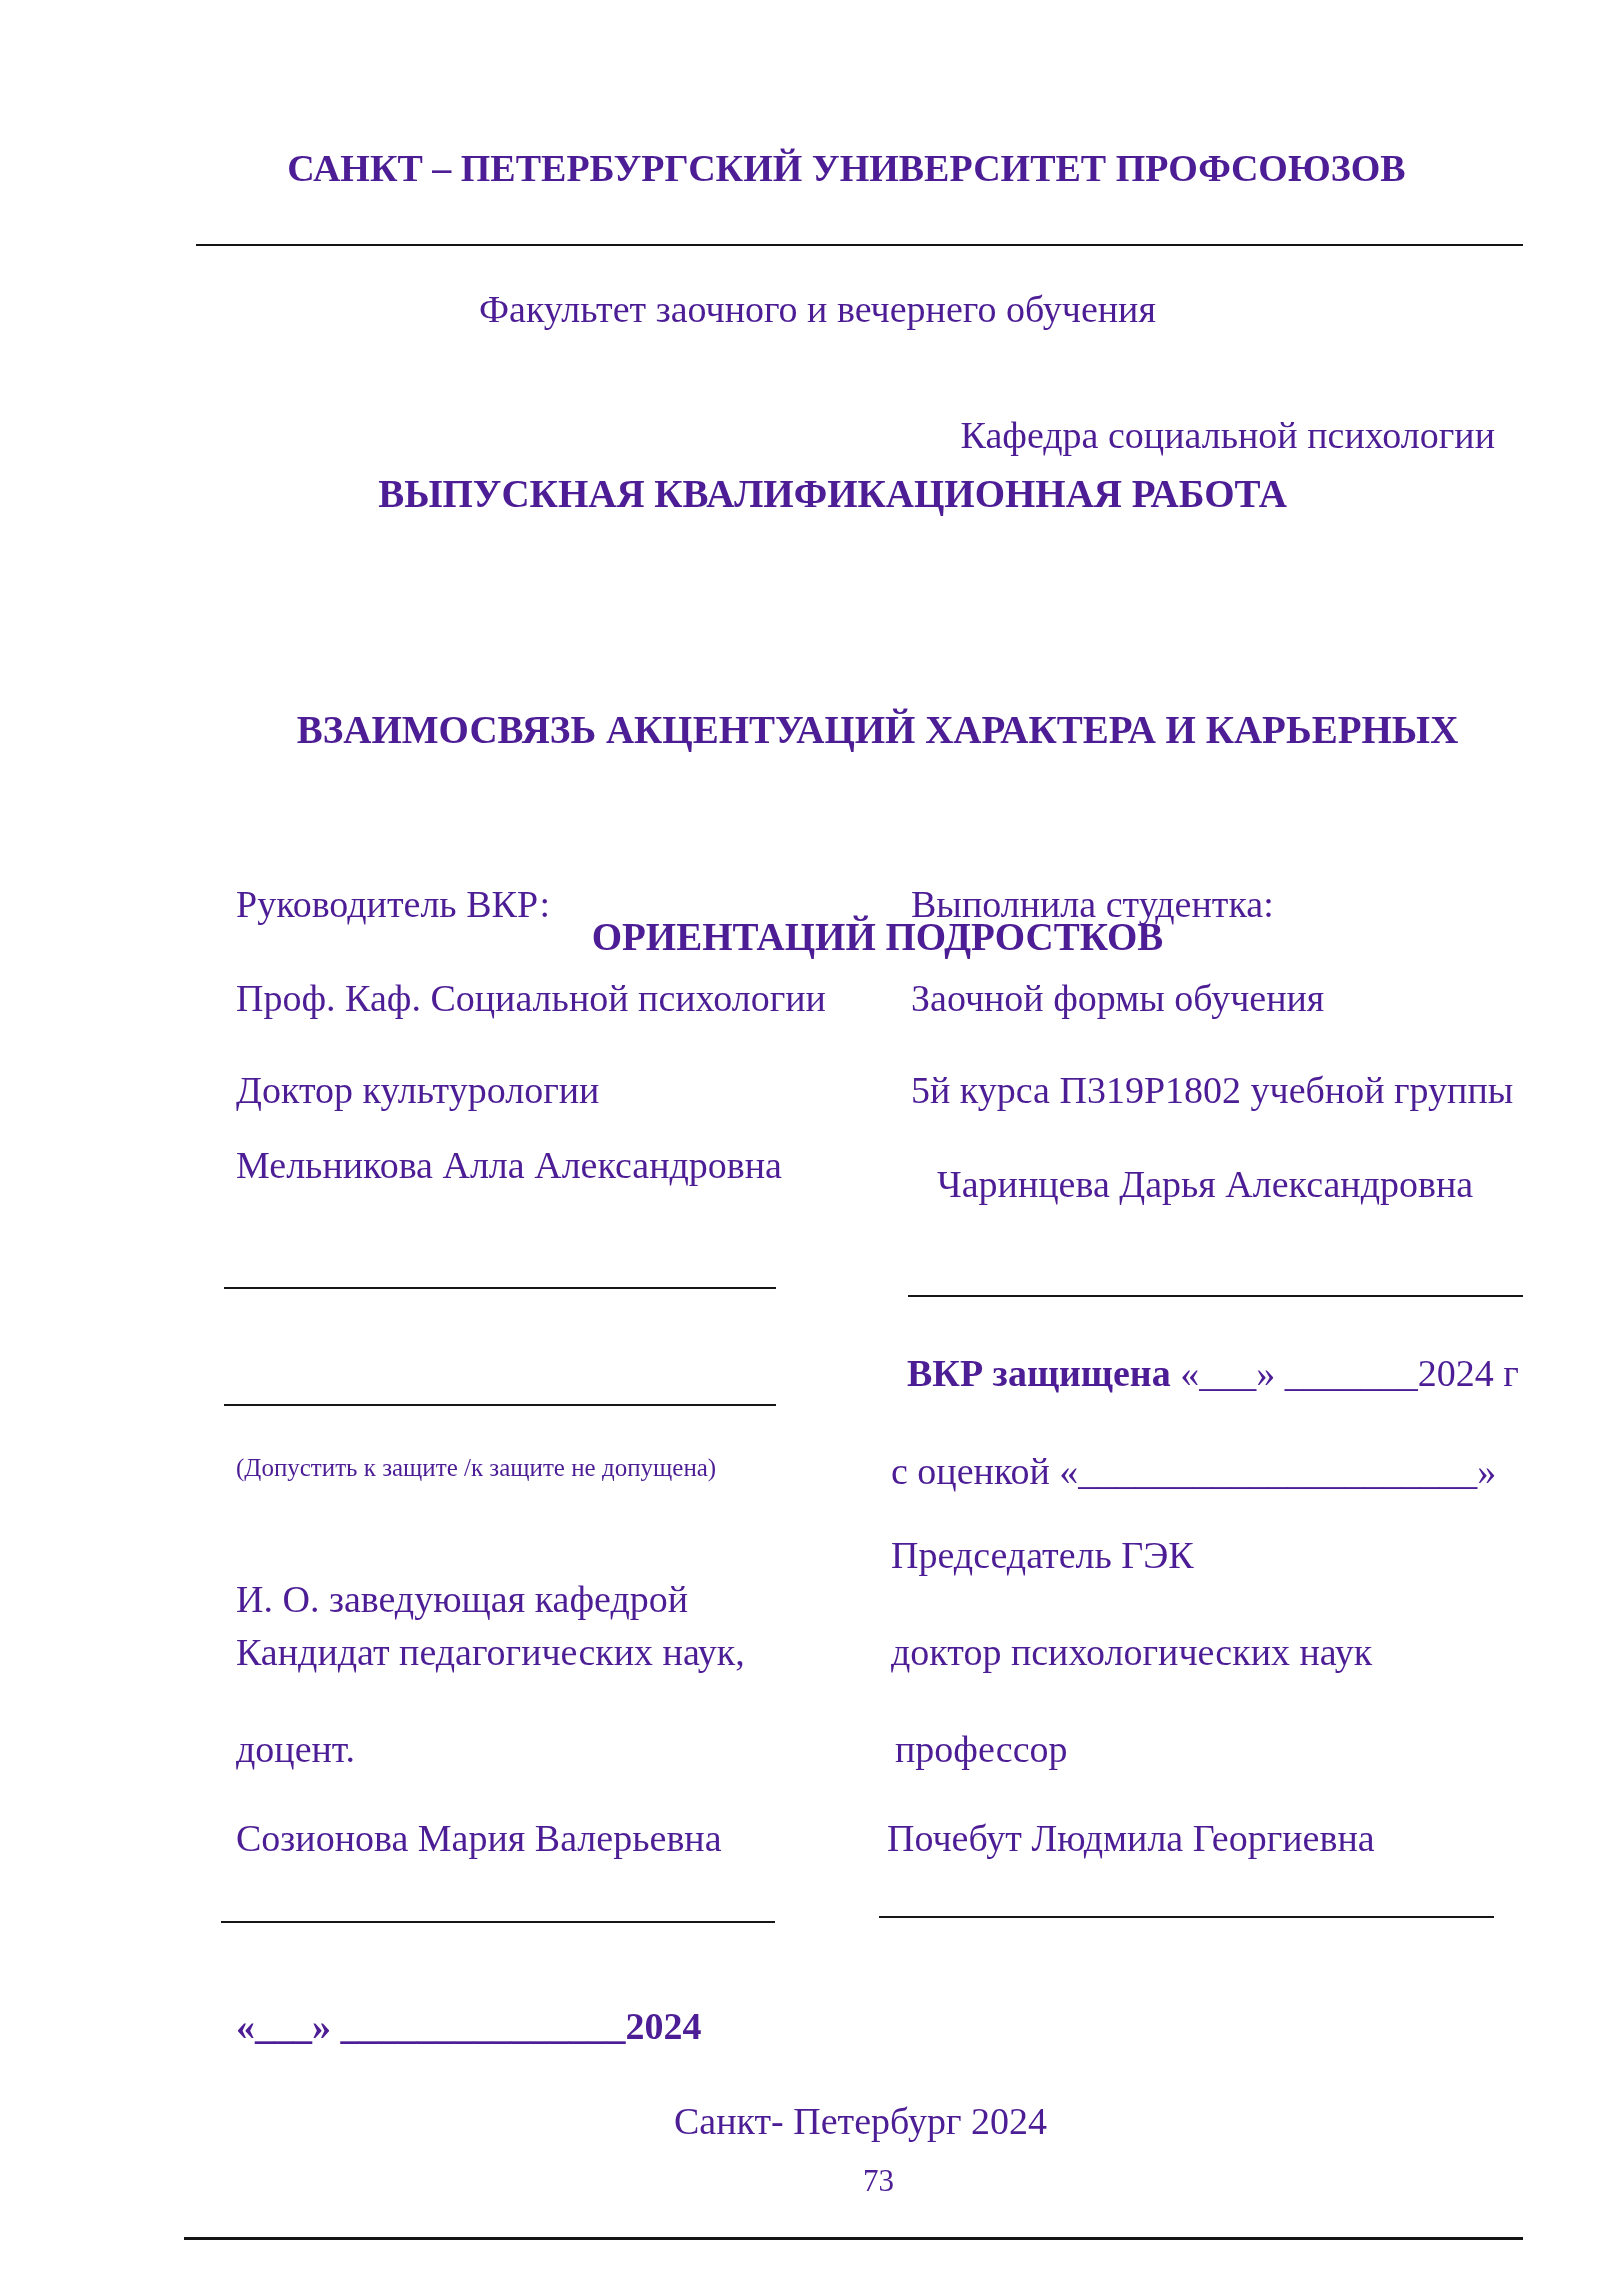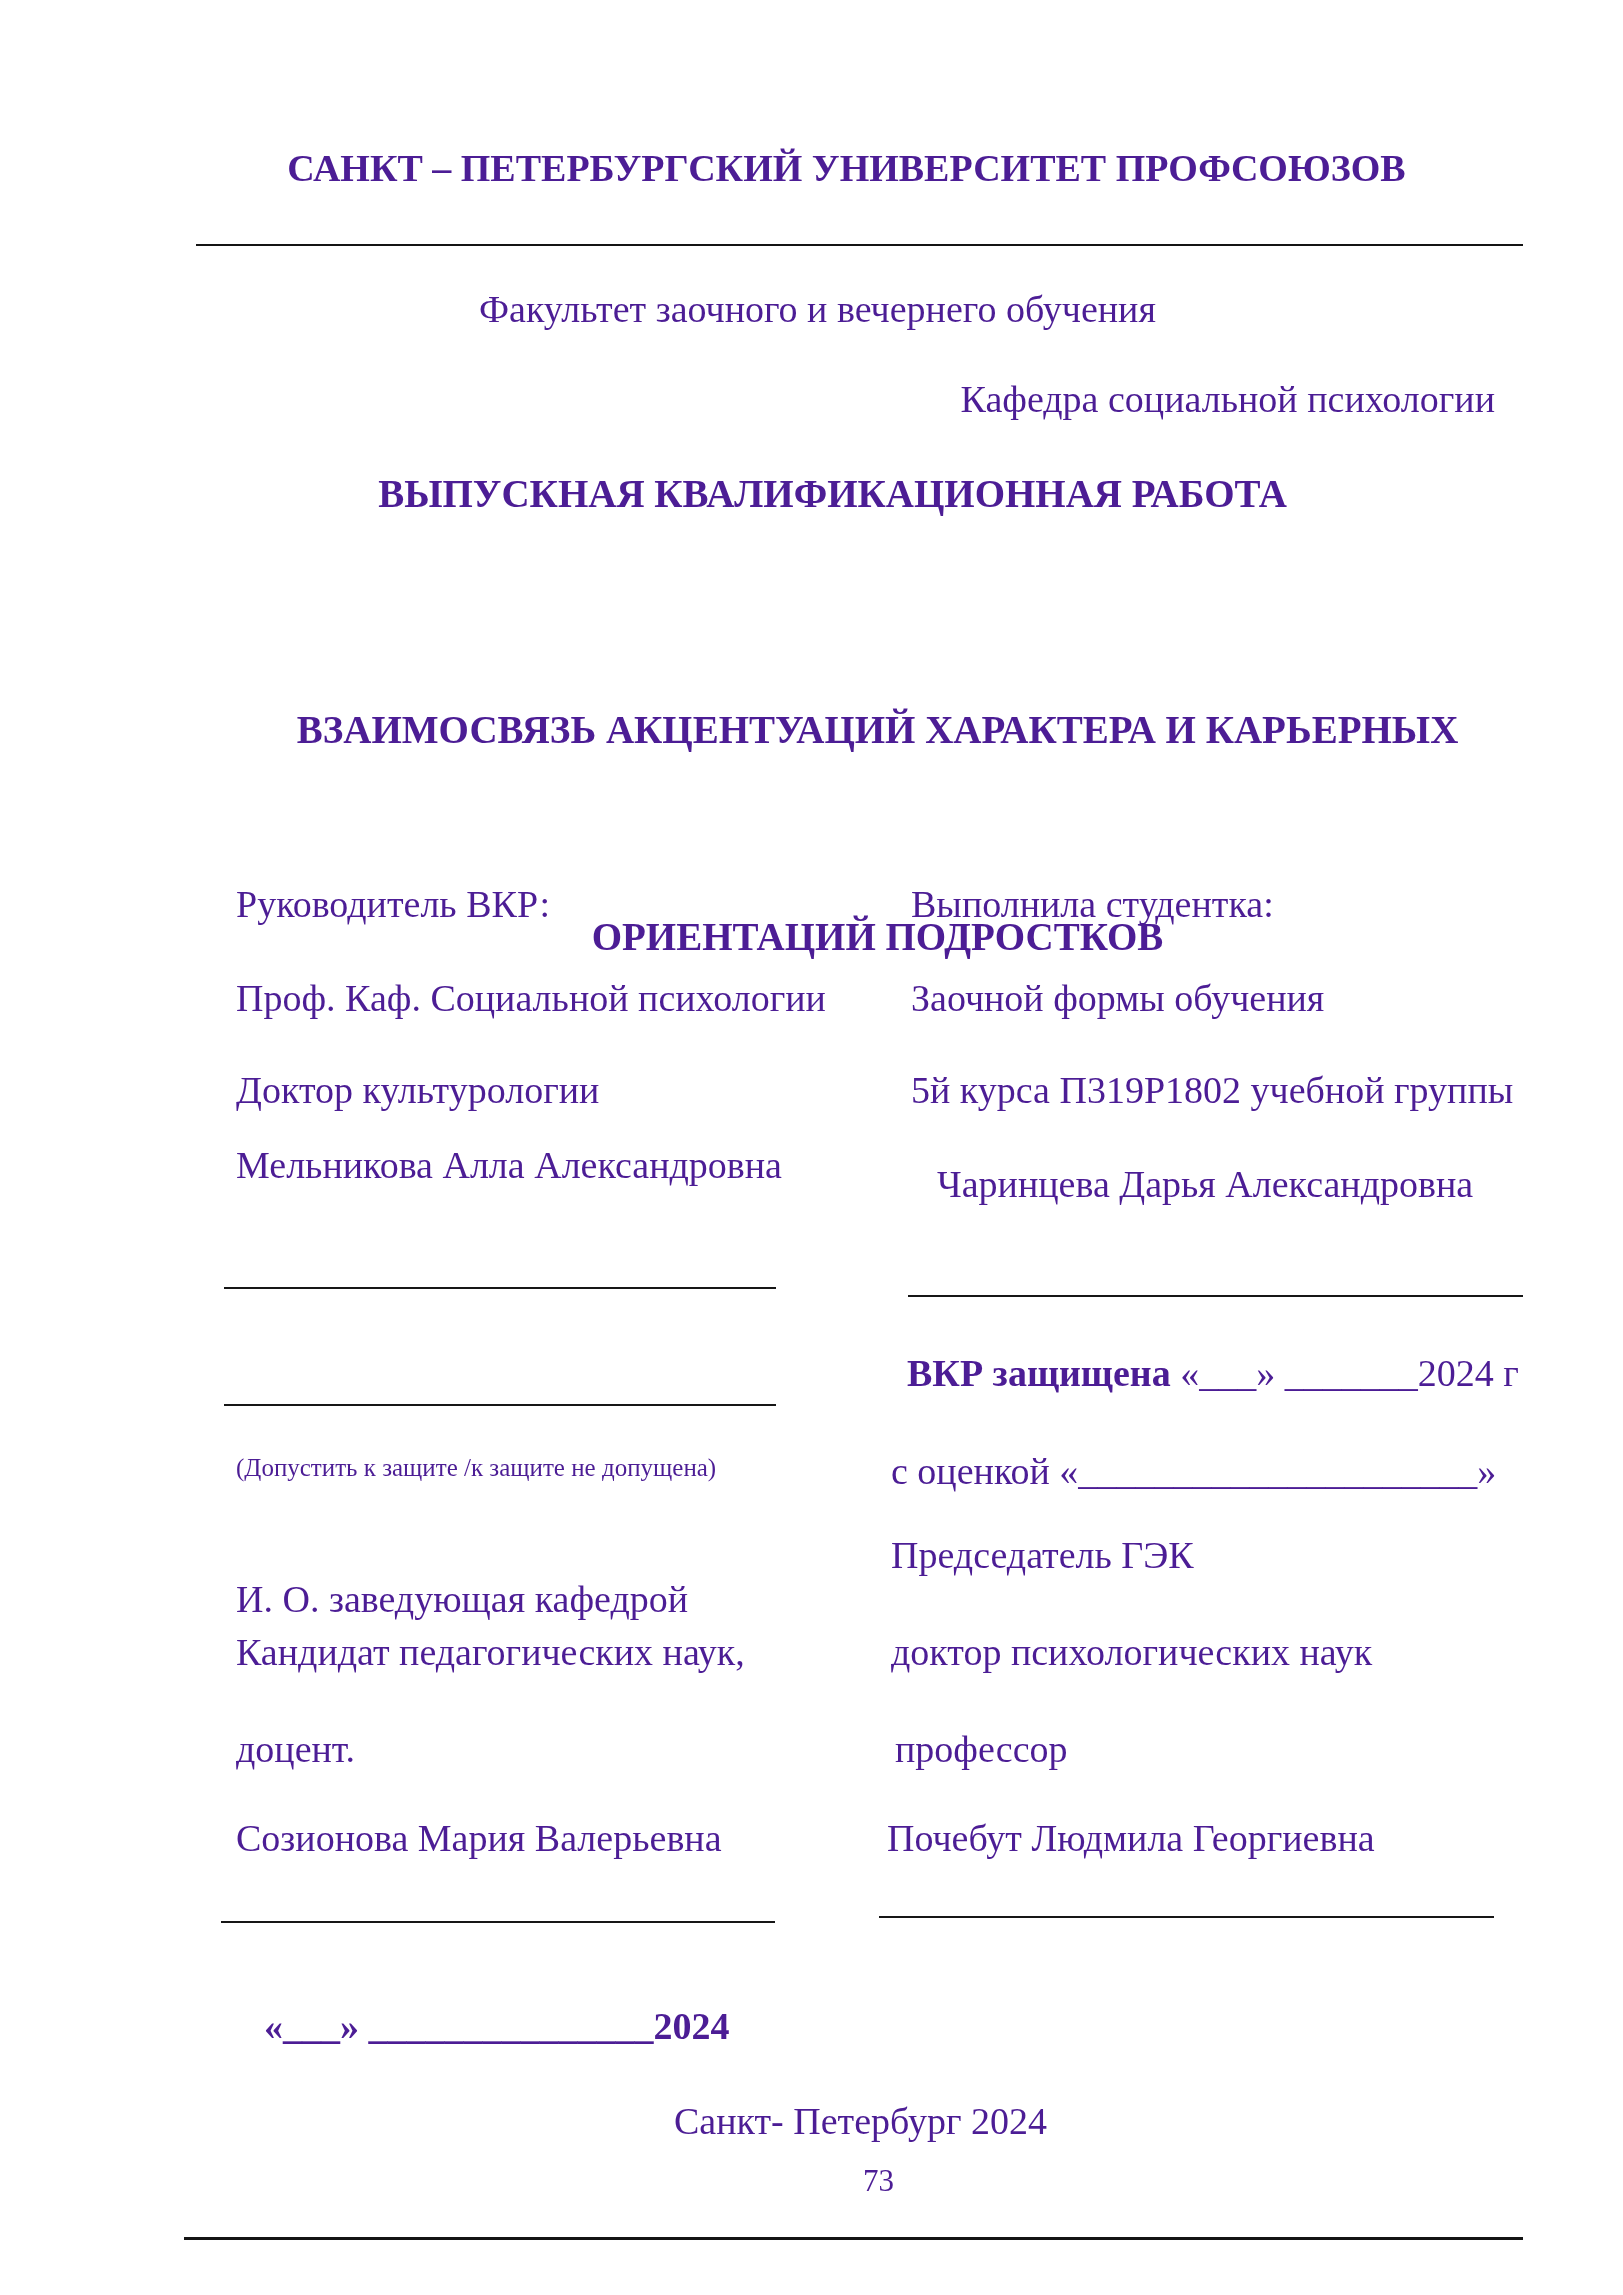"Кафедра социальной психологии" .right-box { margin-top: none -> 36px }
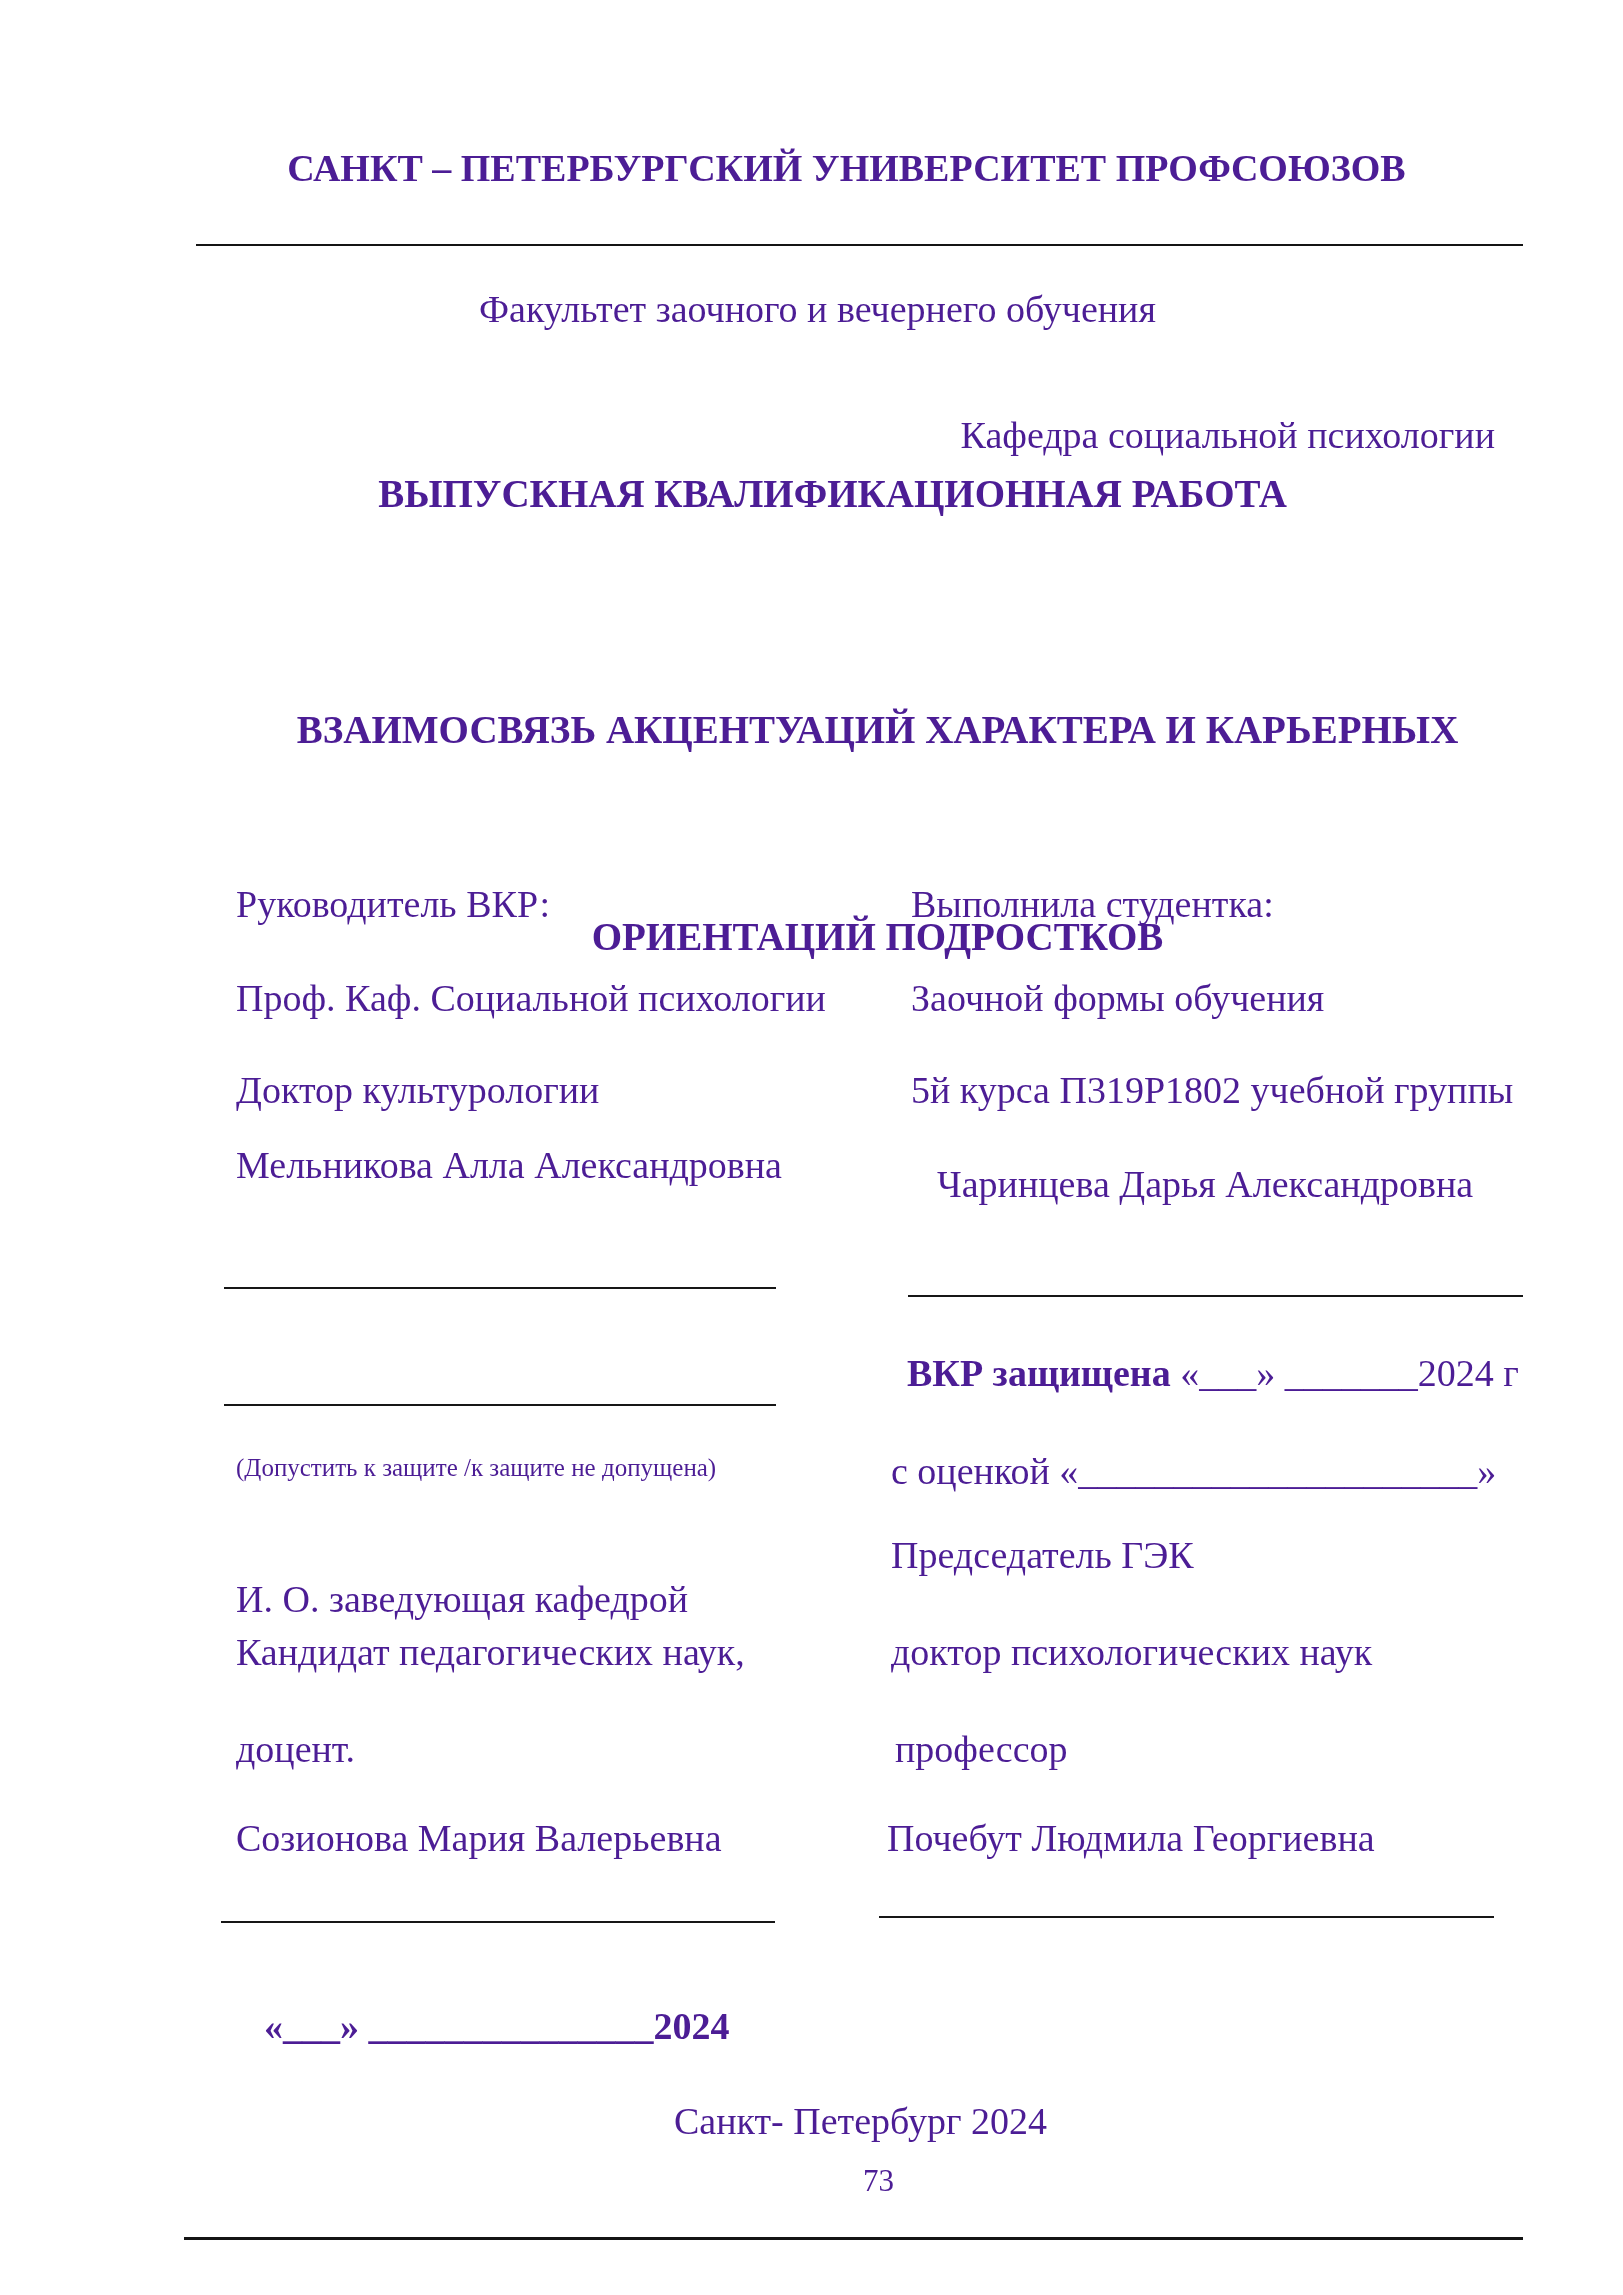"«___» _______________2024" div.txt { margin-left: 28px -> none }
